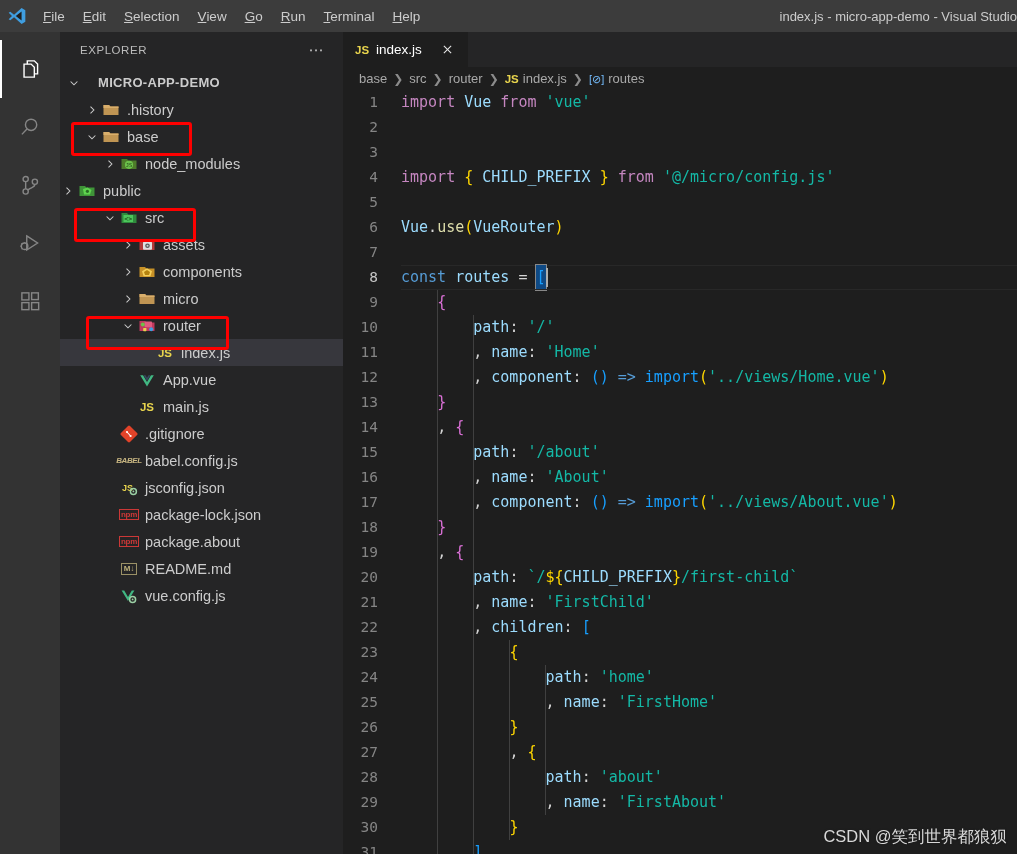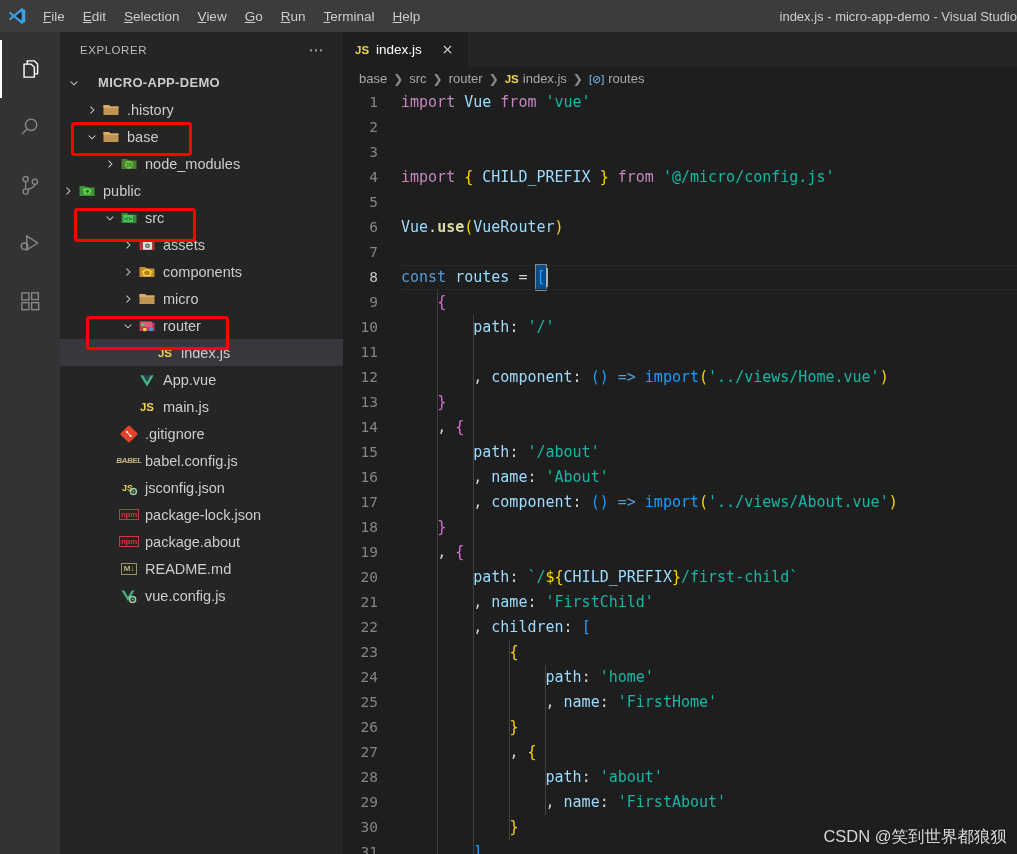"use" .t-fn { font-weight: bold -> none }
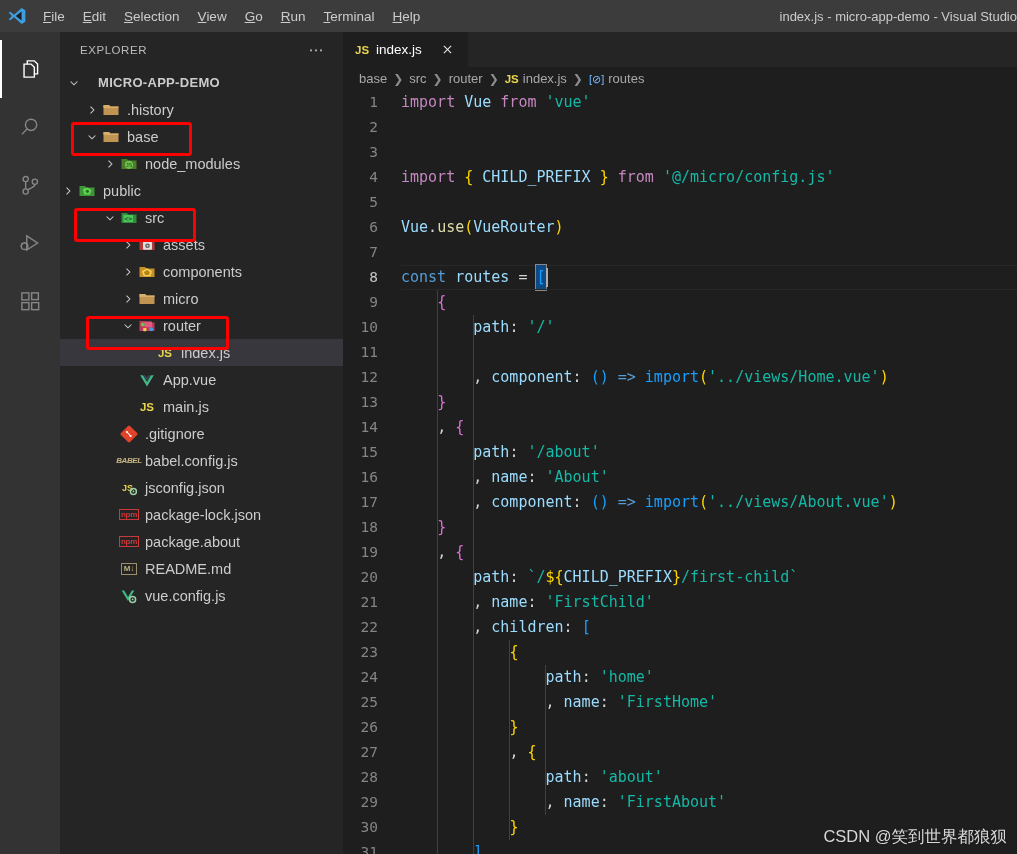", name: 'Home'" span.ltext { html: none -> <span><span> </span><span>, </span><span>name</span><span>: </span><span>'Home'</span></span> }
